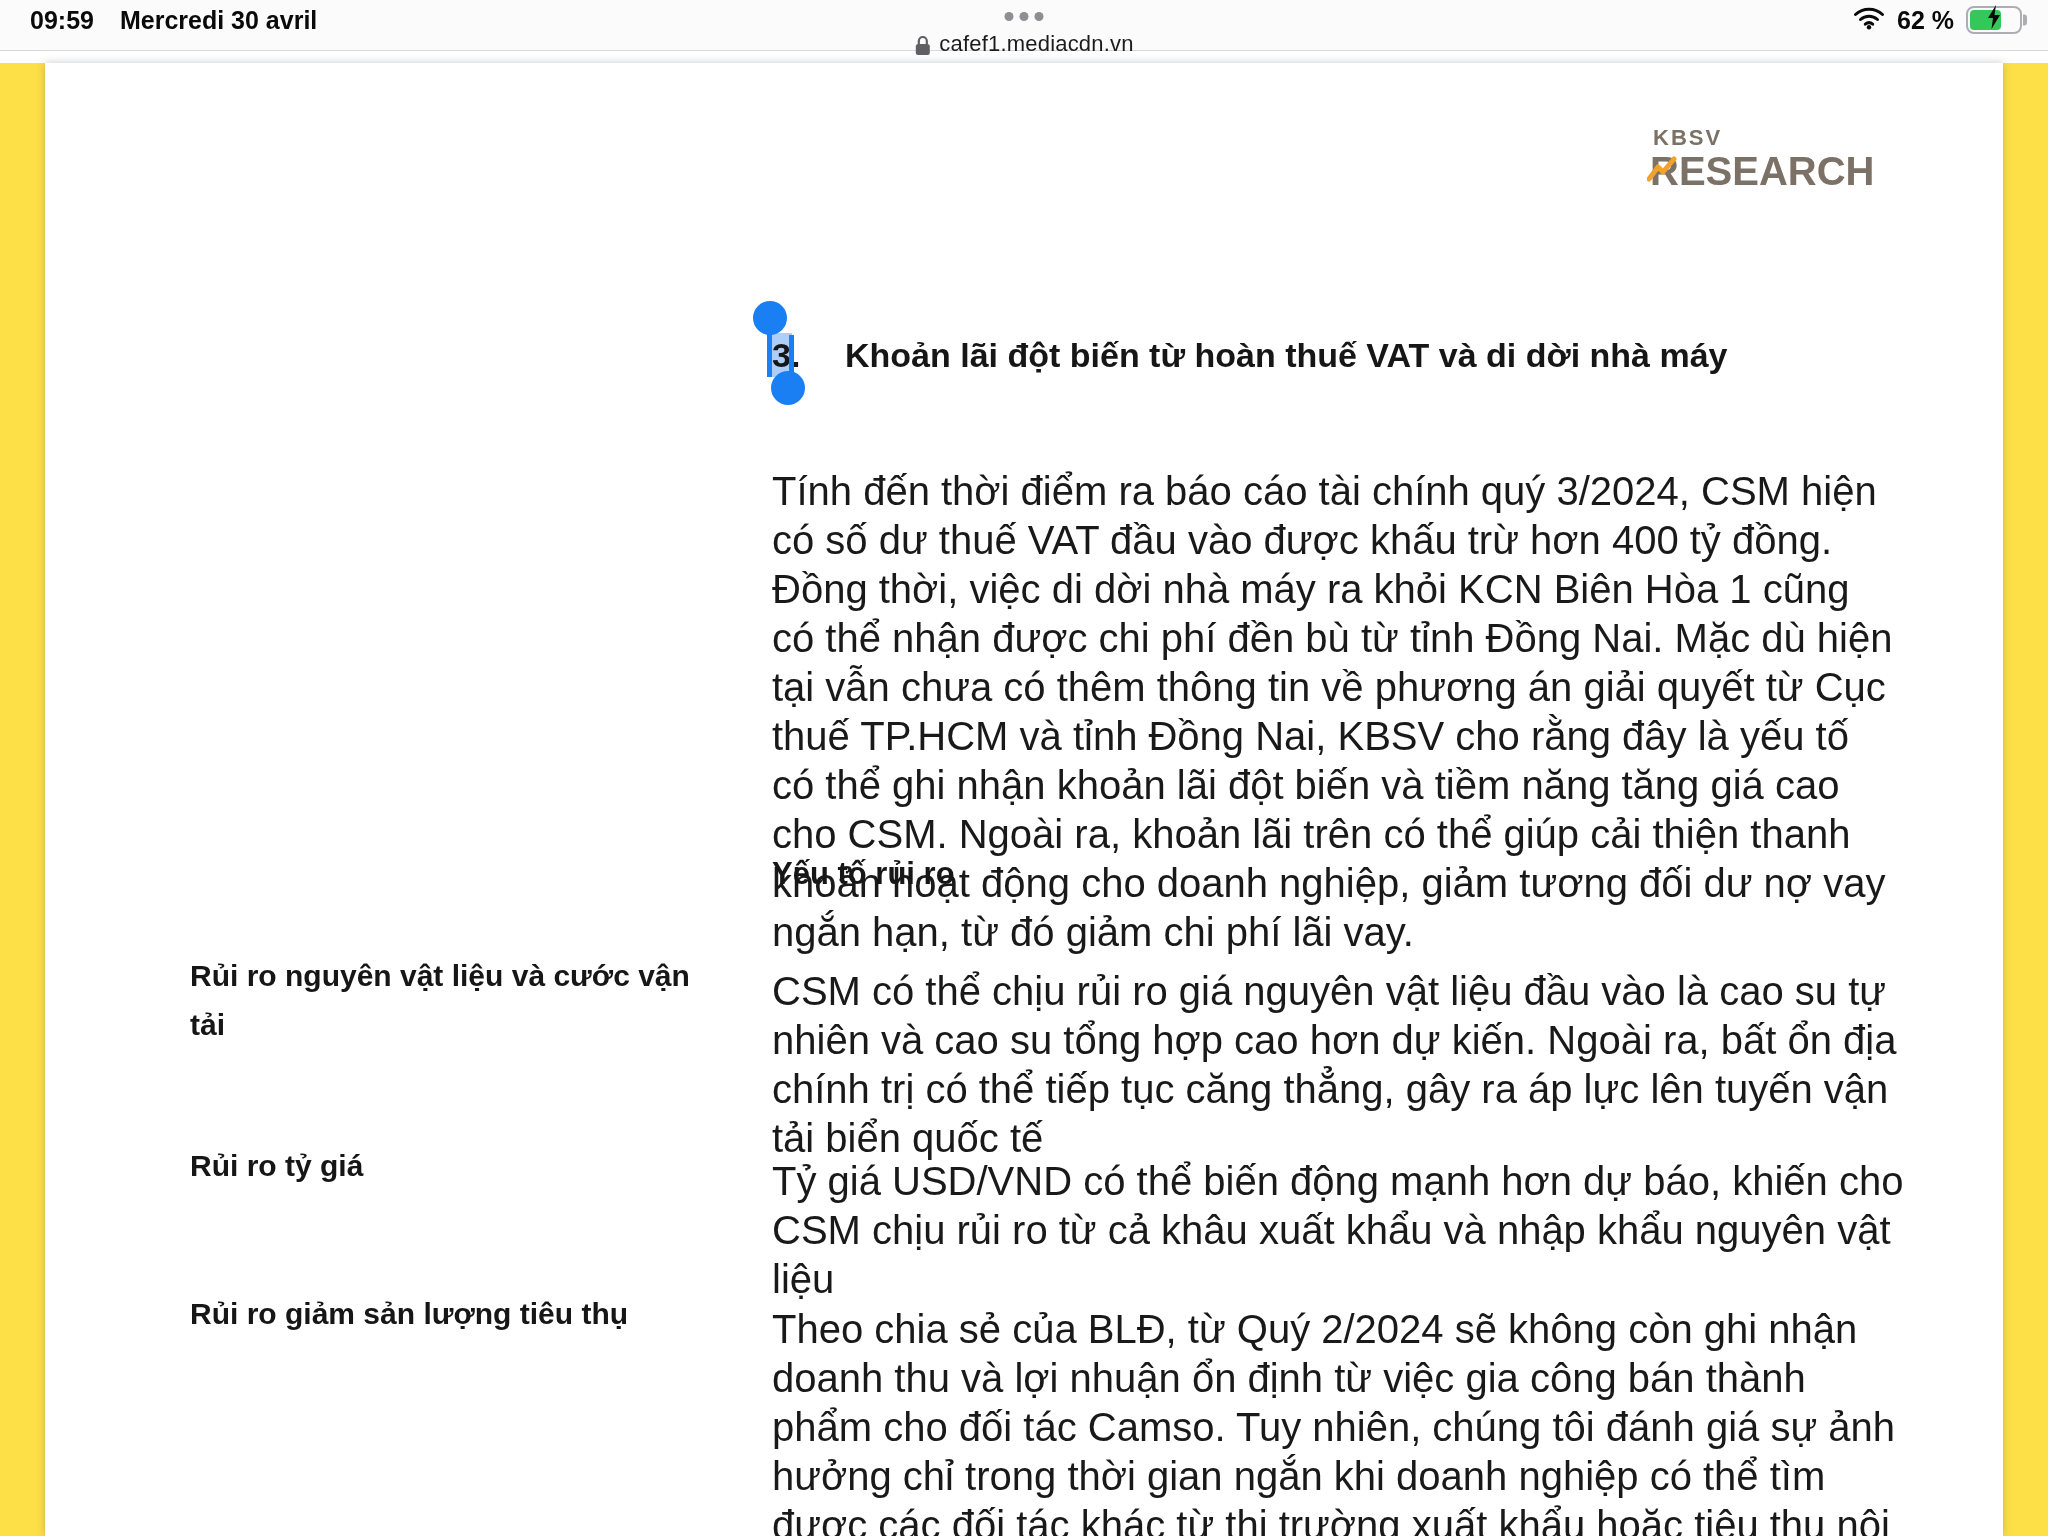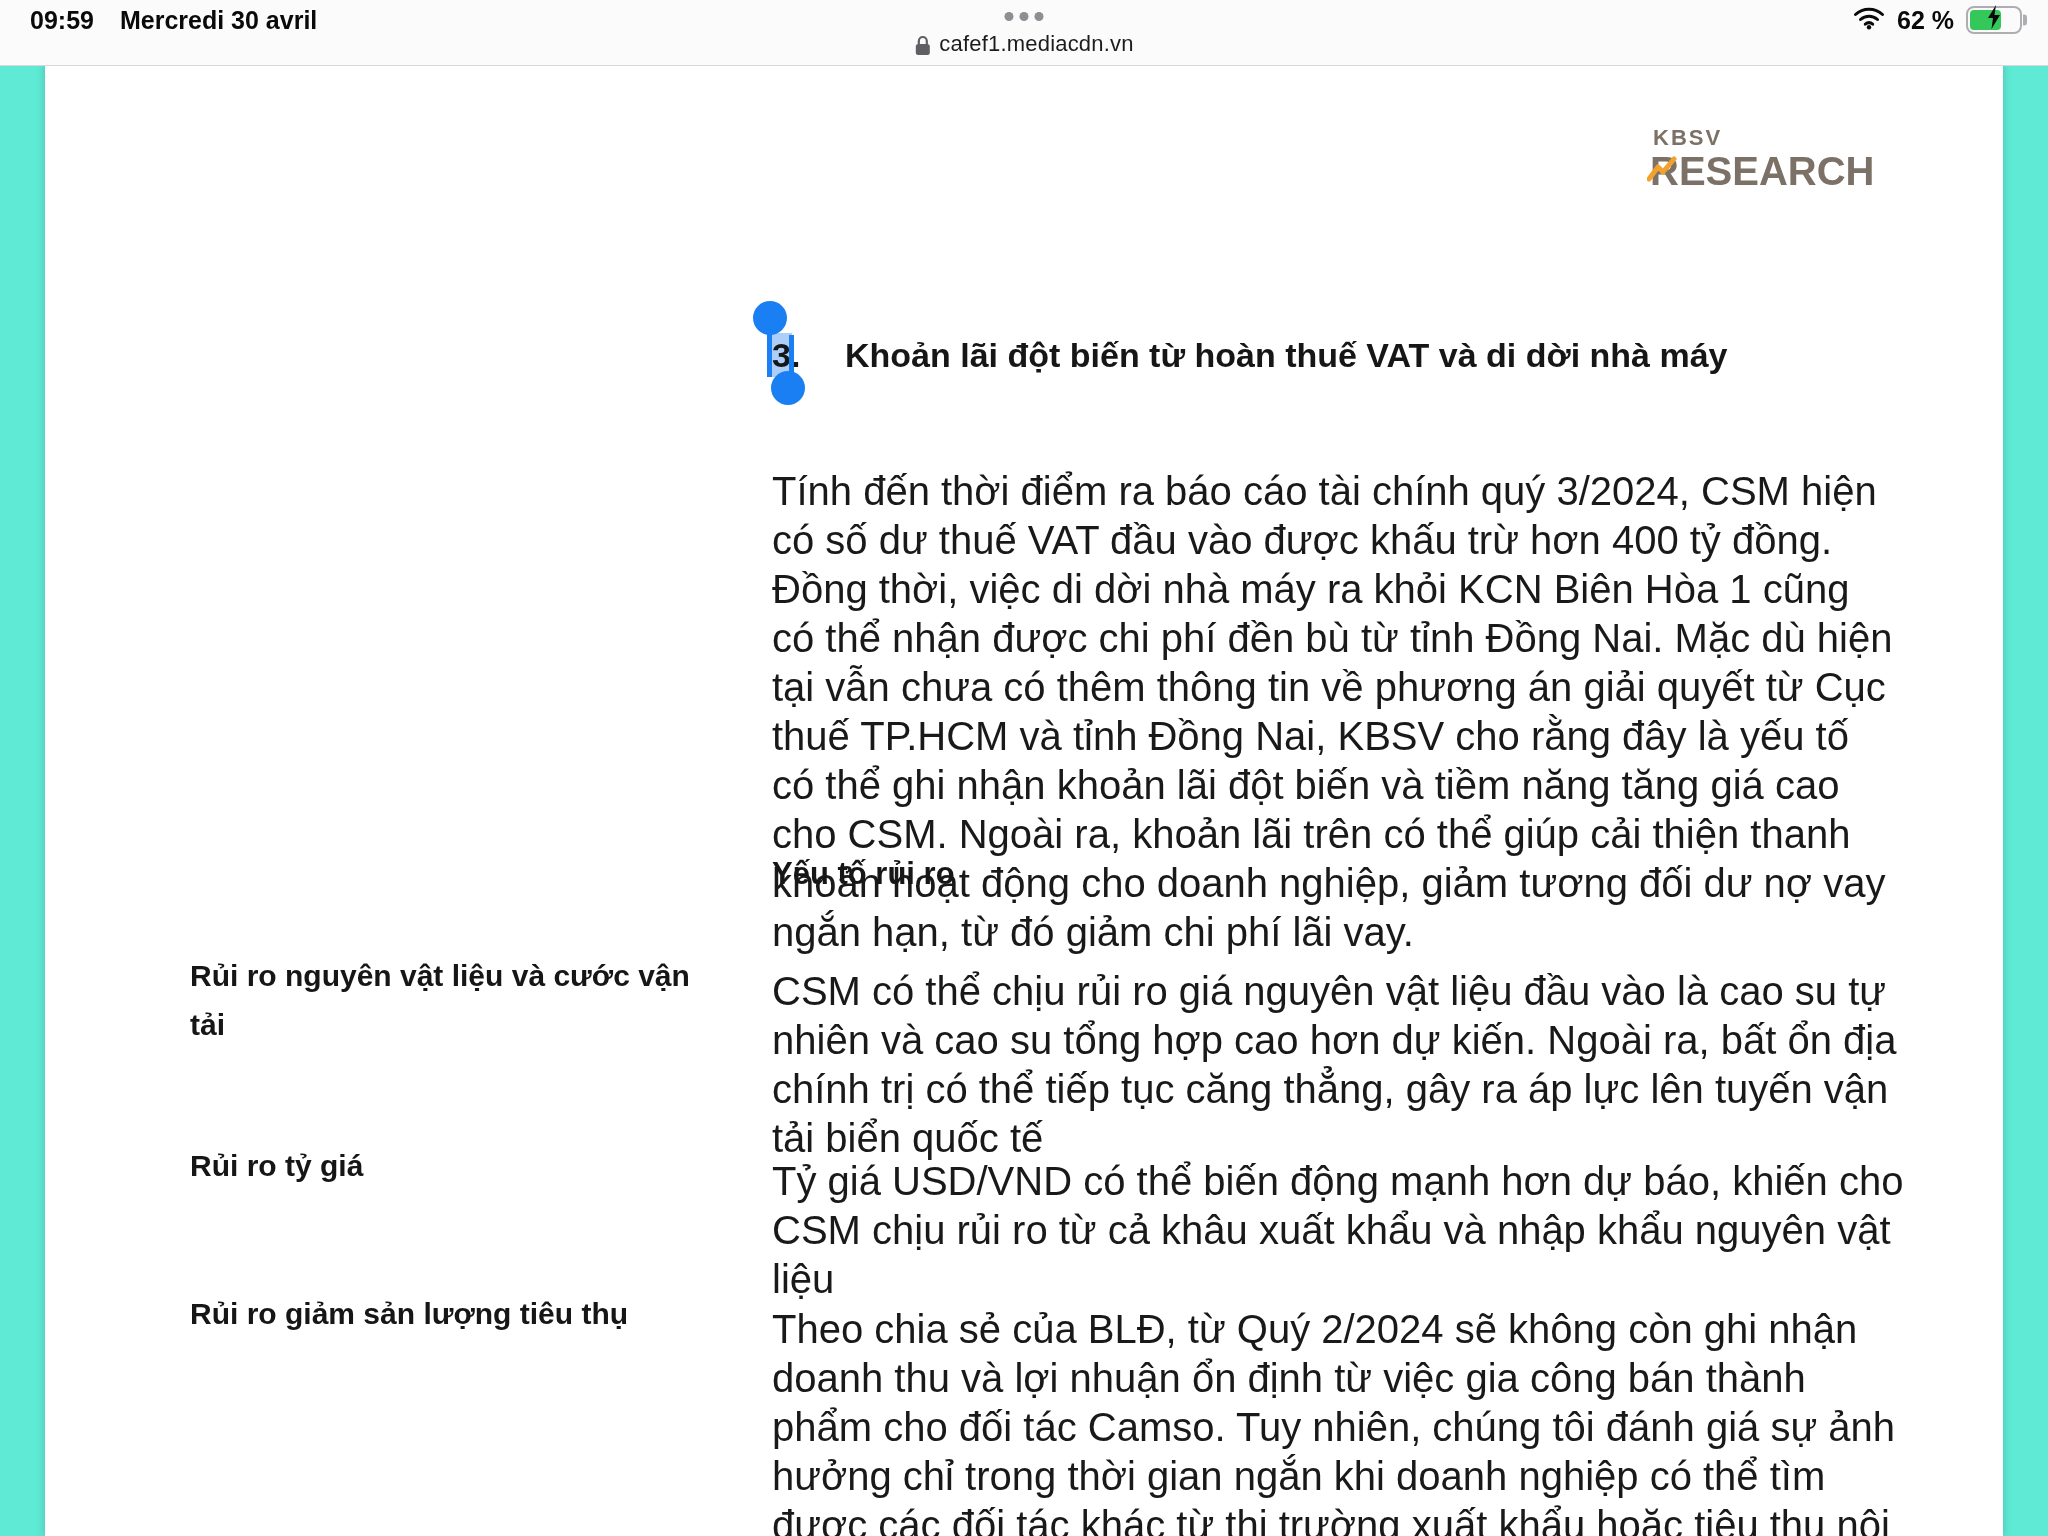"09:59" .status-bar { height: 66px -> 51px }
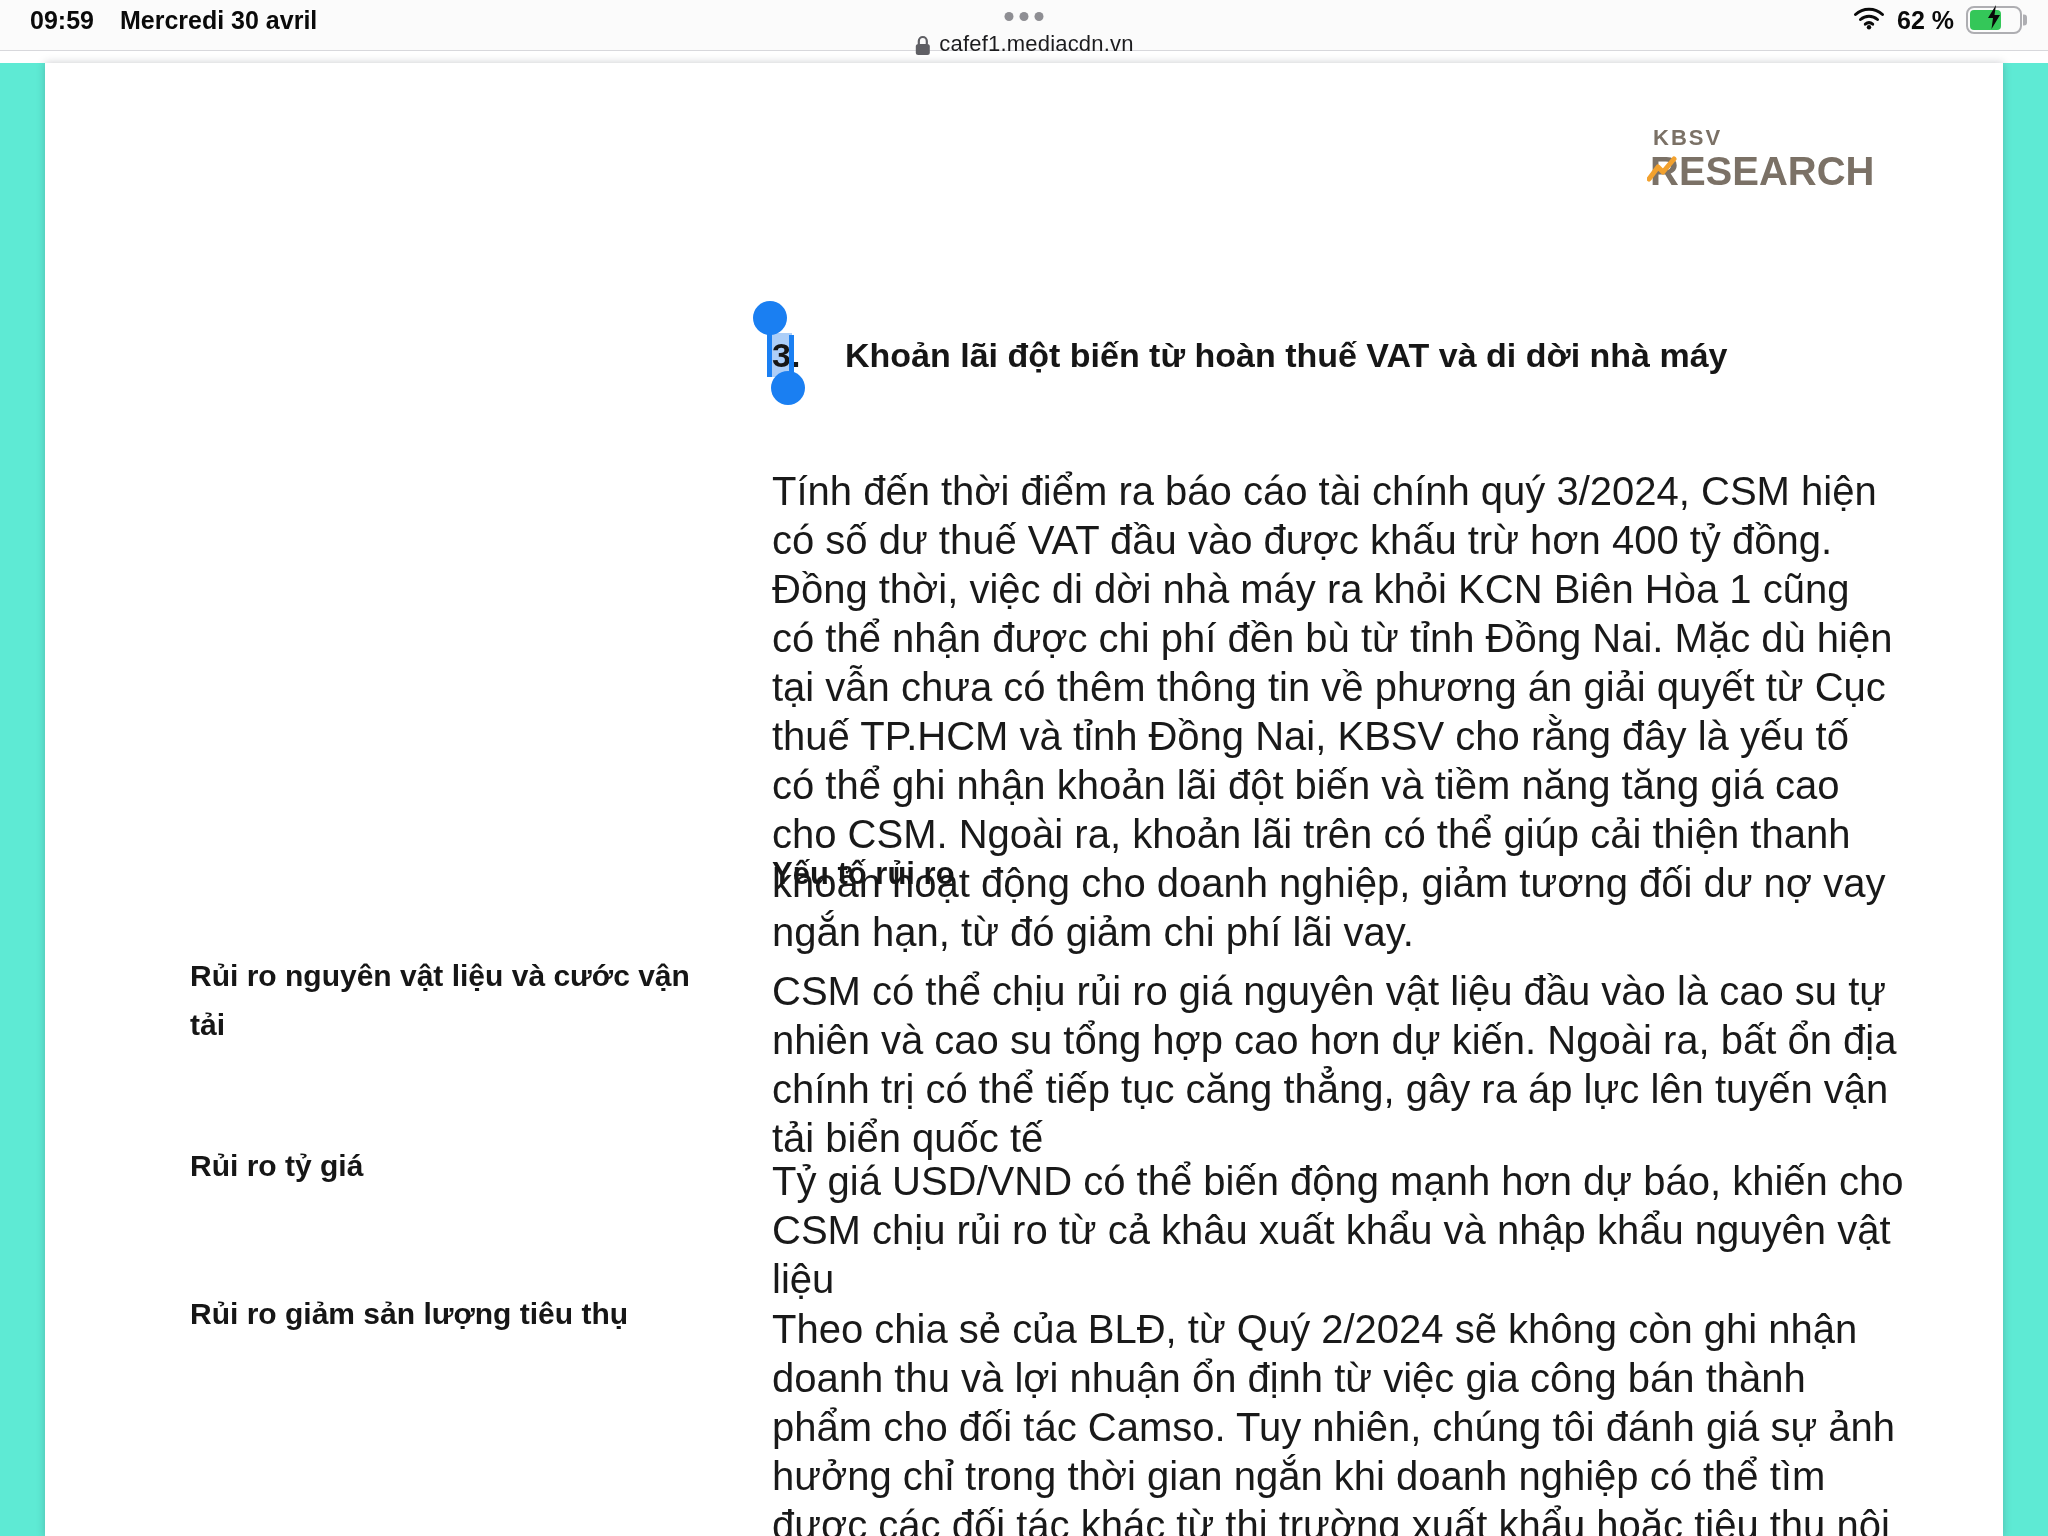"KBSV" .content-area { background: #5eead4 -> #fde047 }
